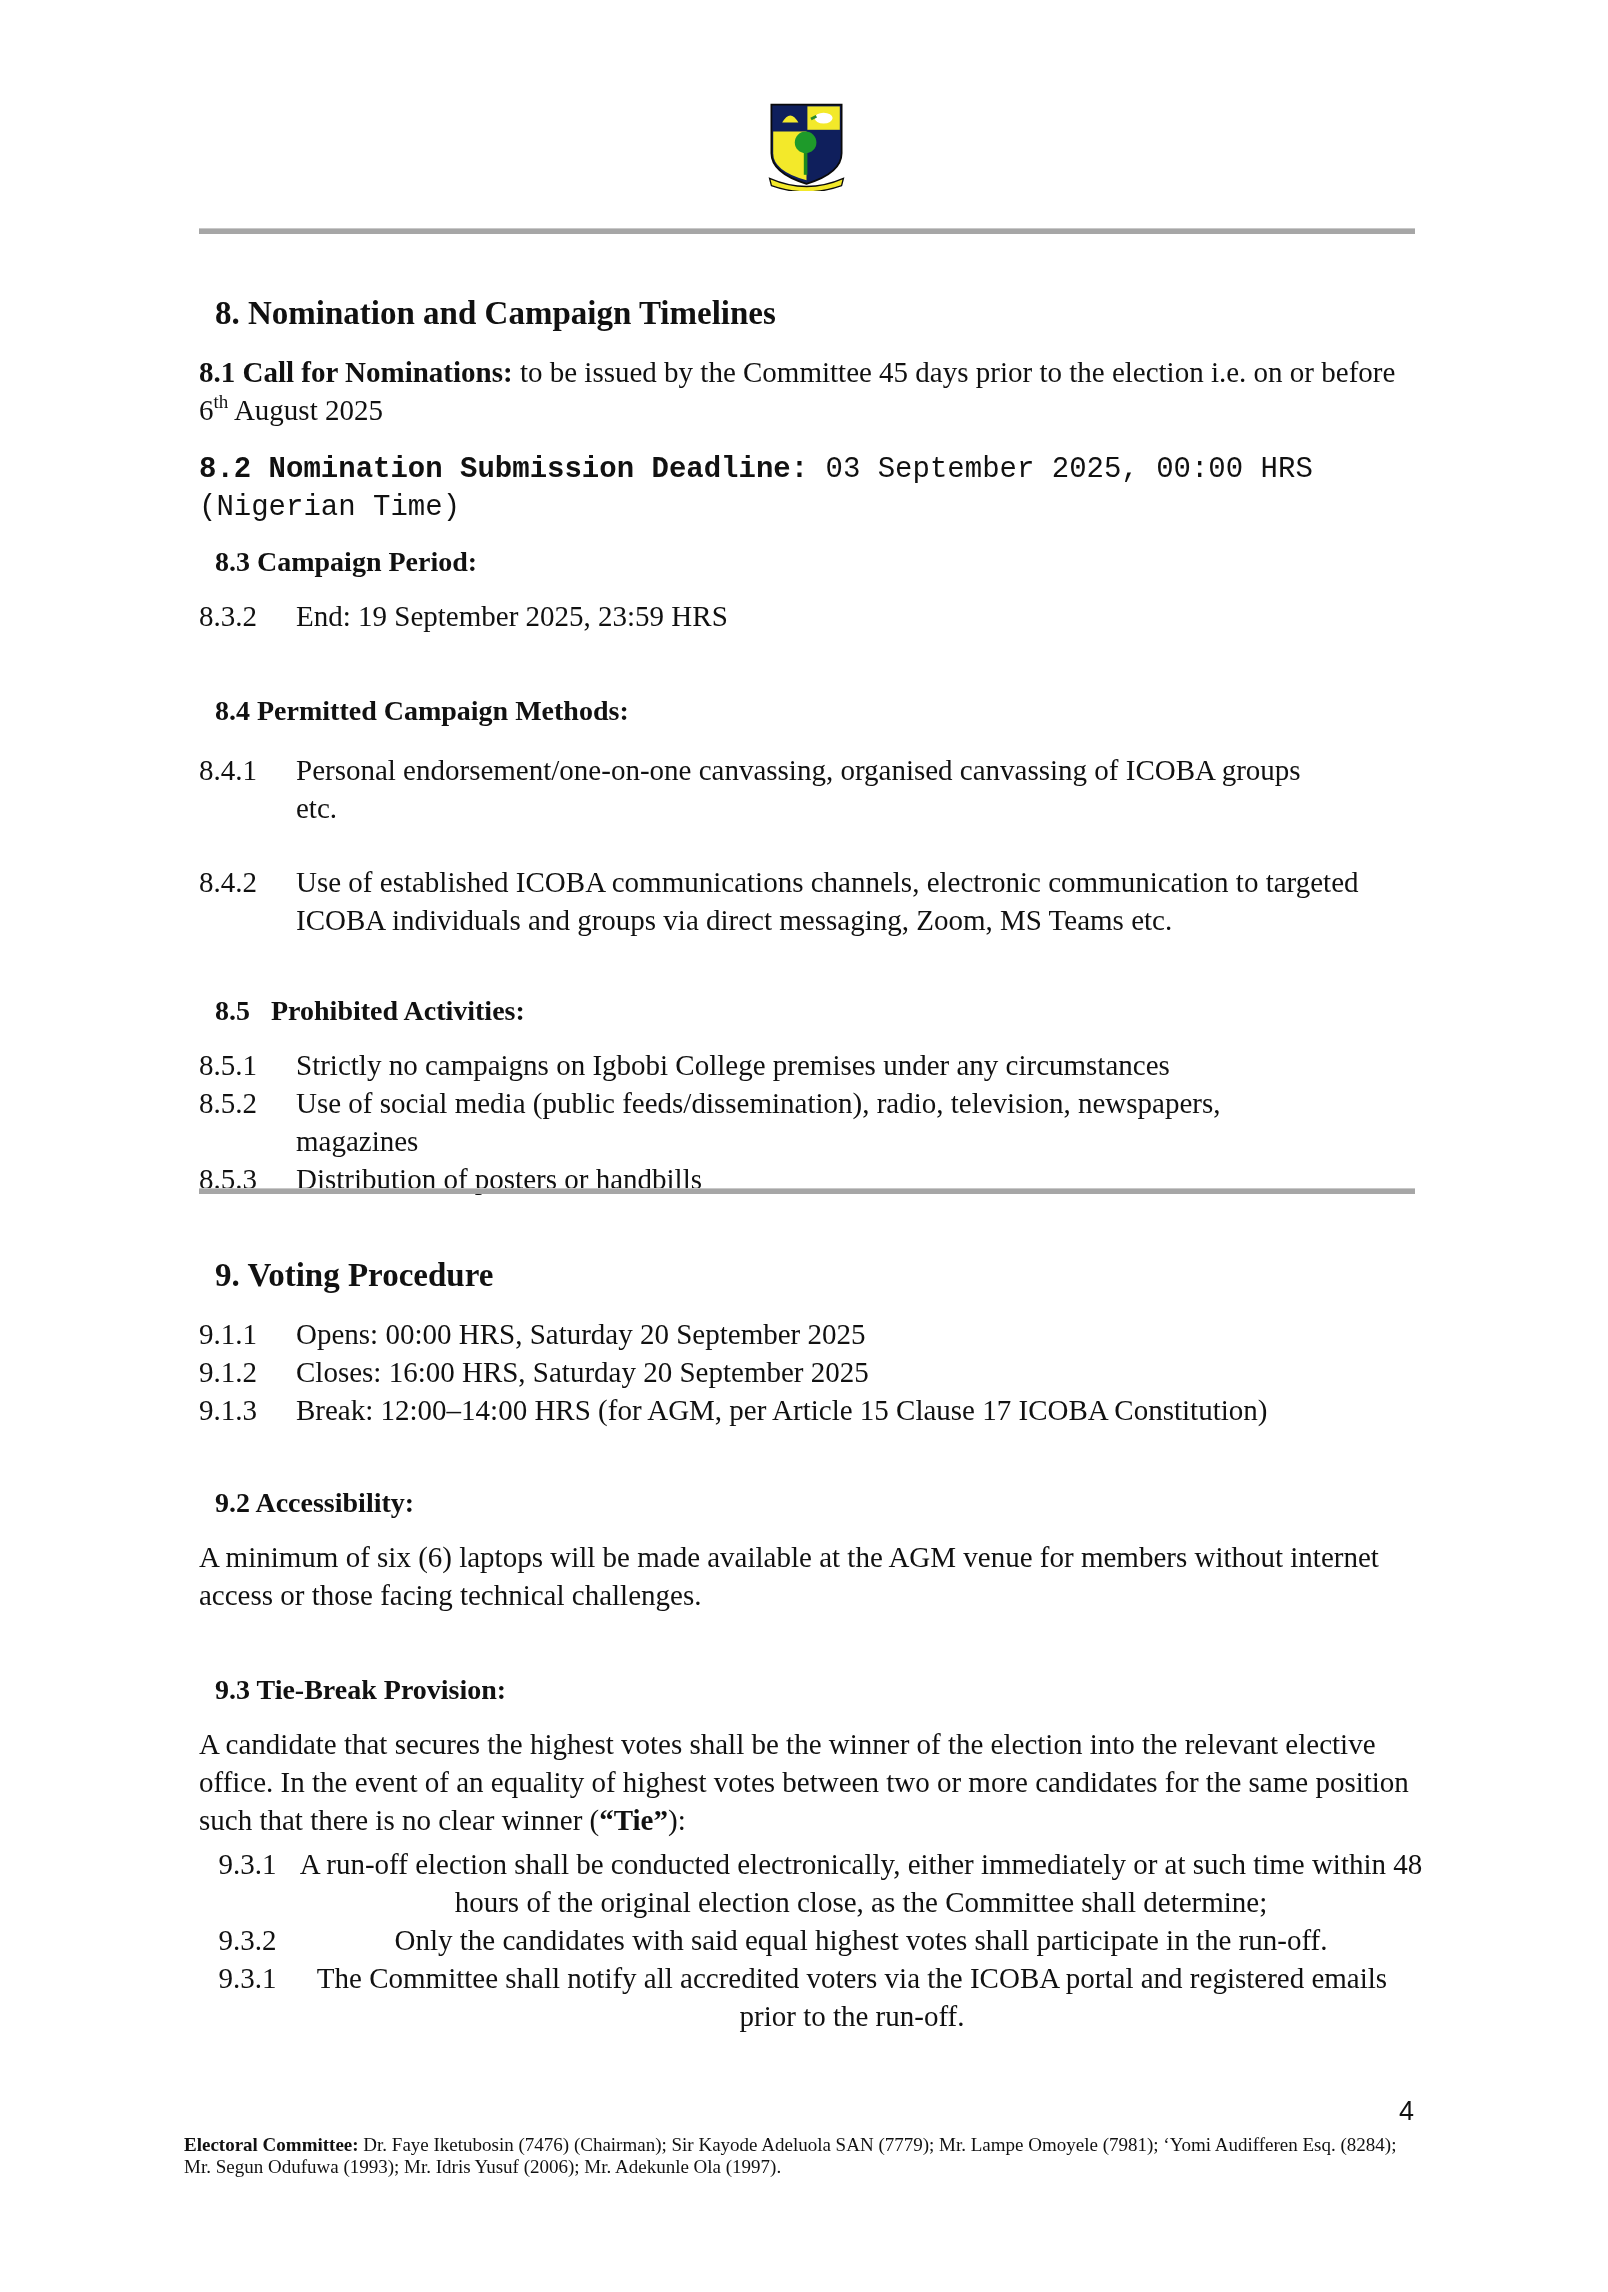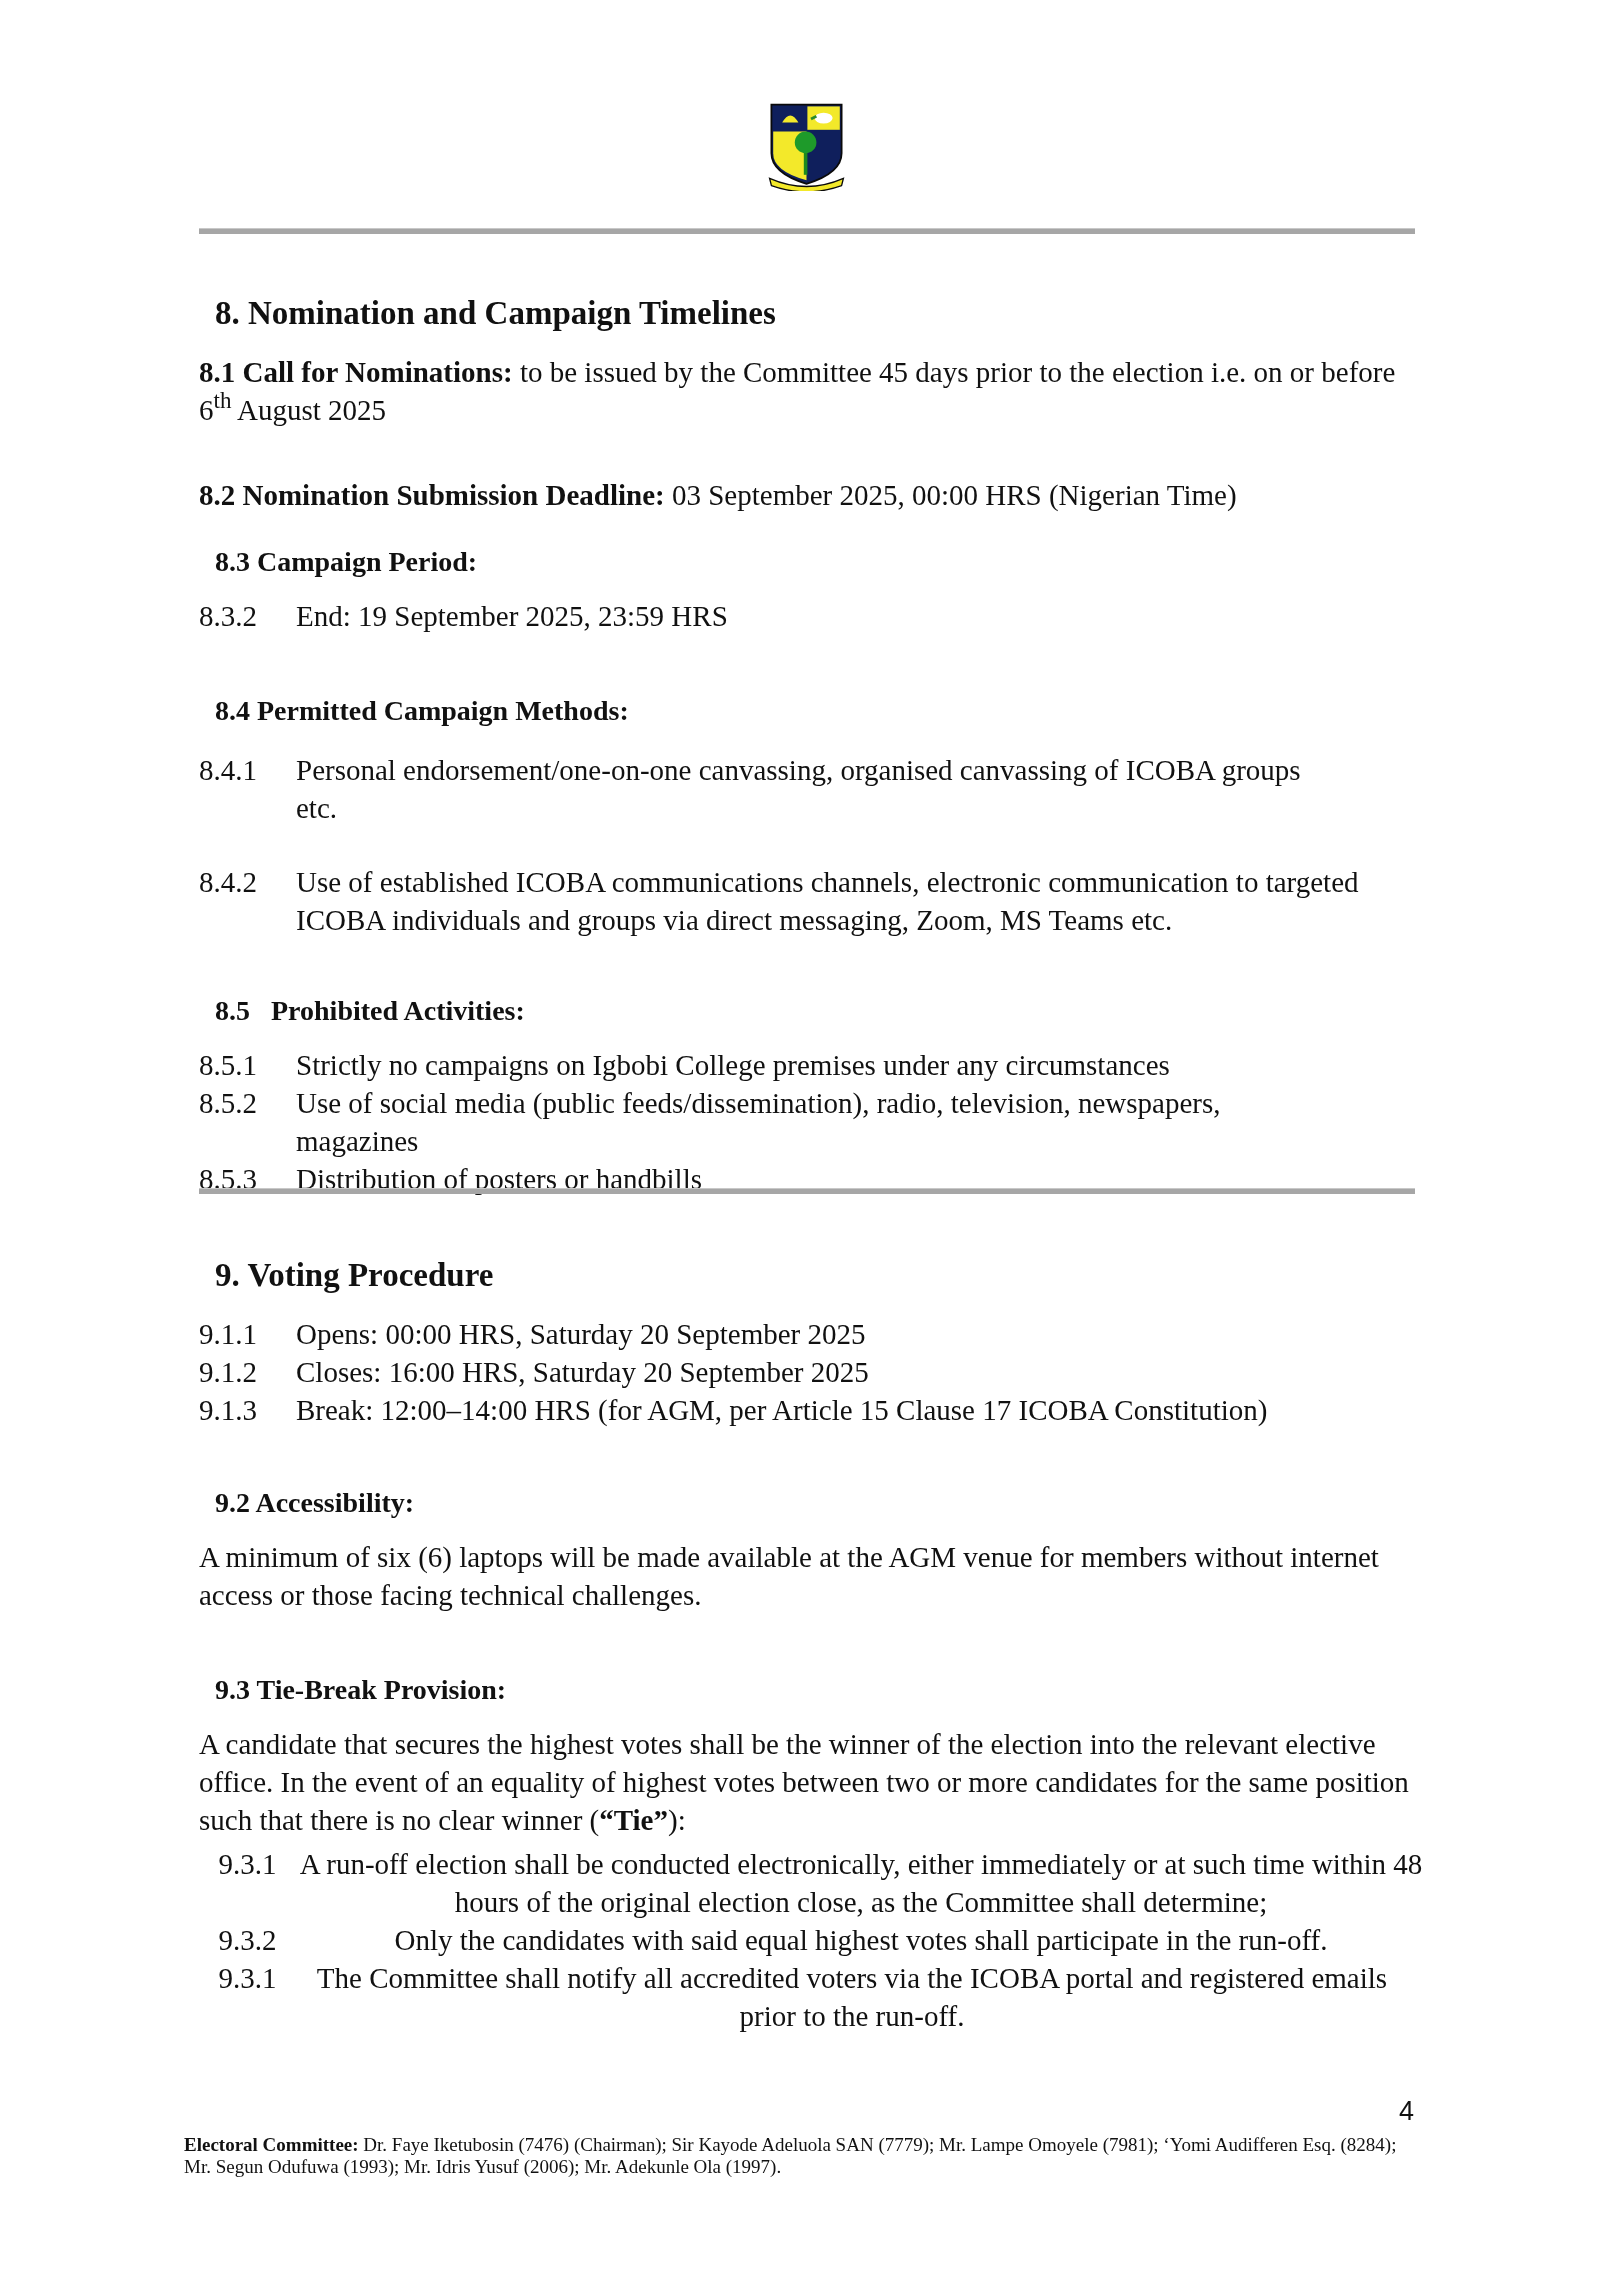"th" sup { font-size: 23px -> 19px }
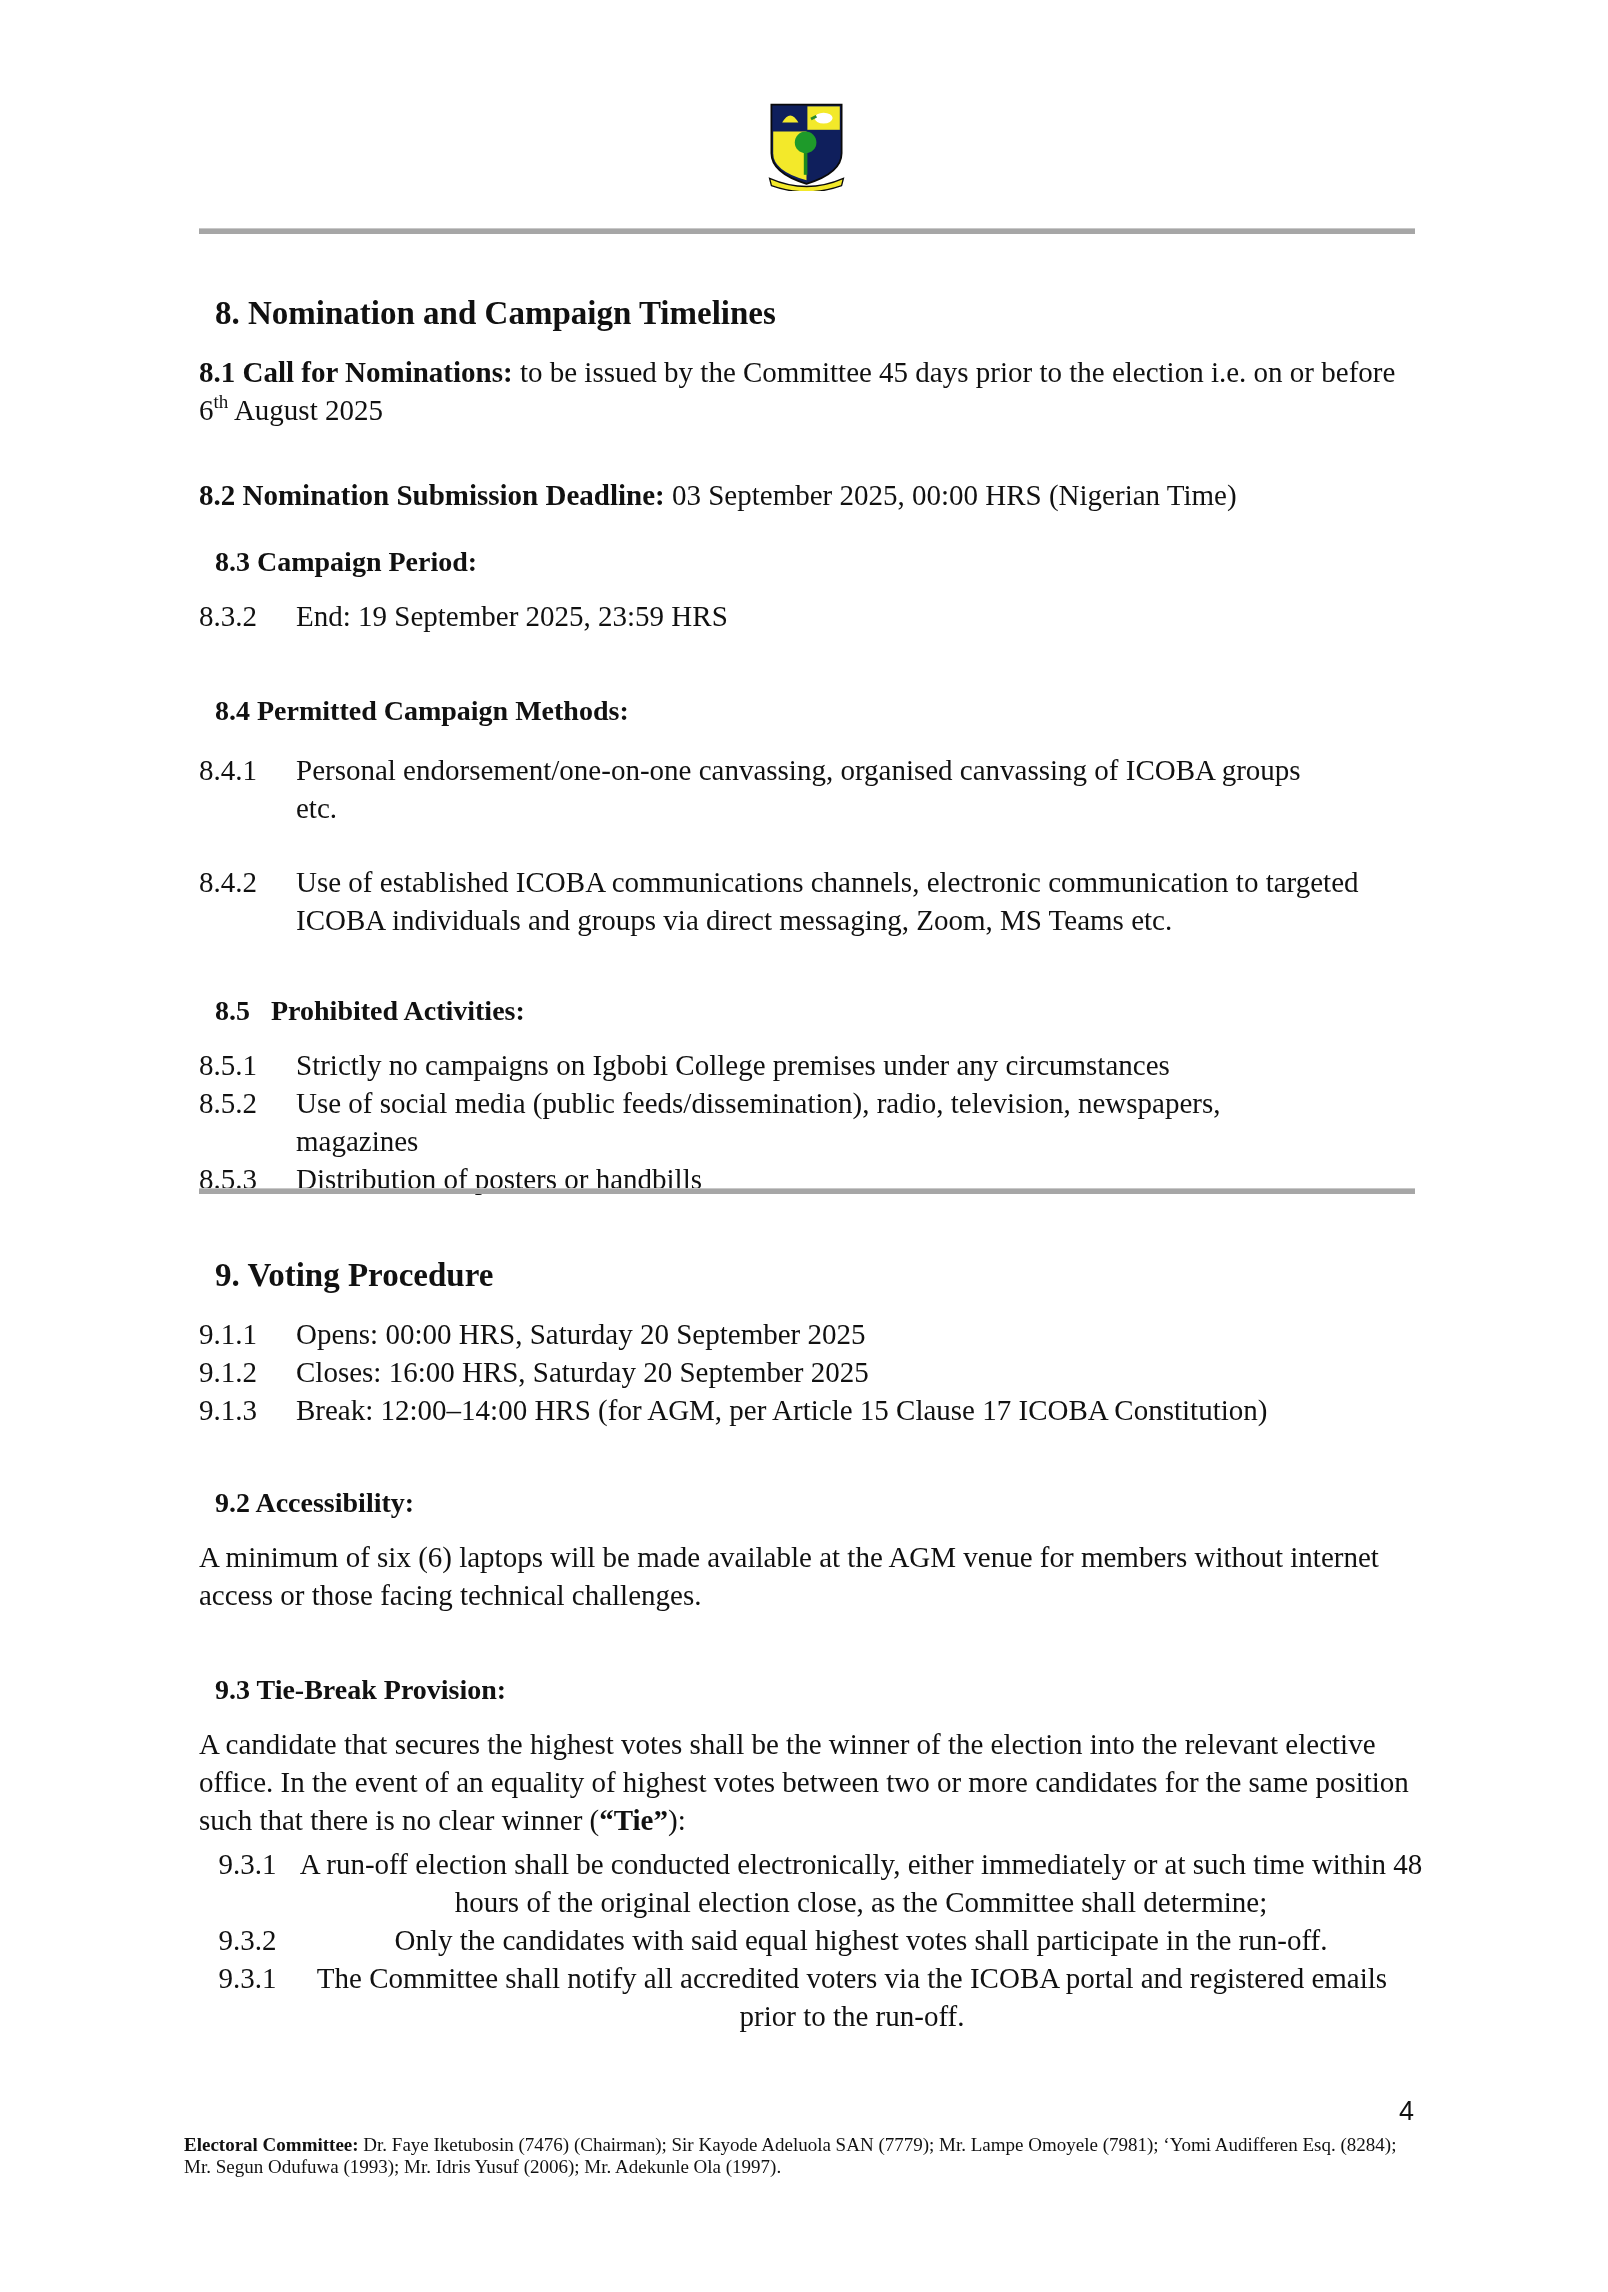"8.2 Nomination Submission Deadline: 03" div.block { font-family: none -> Liberation Mono, monospace; top: 476px -> 451px }
